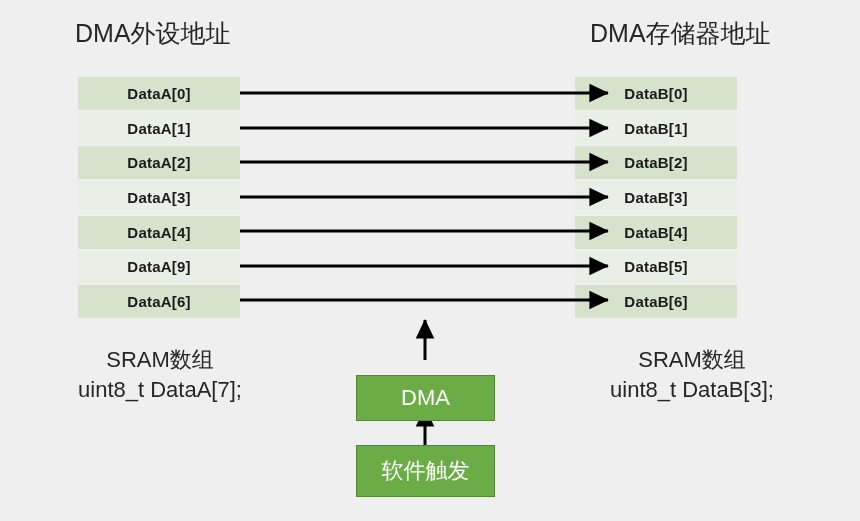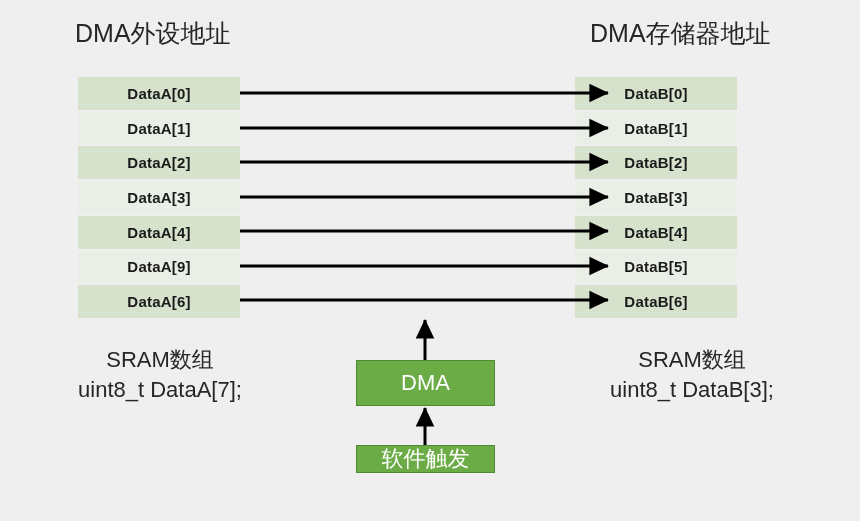"DMA" #box-dma { top: 360px -> 375px }
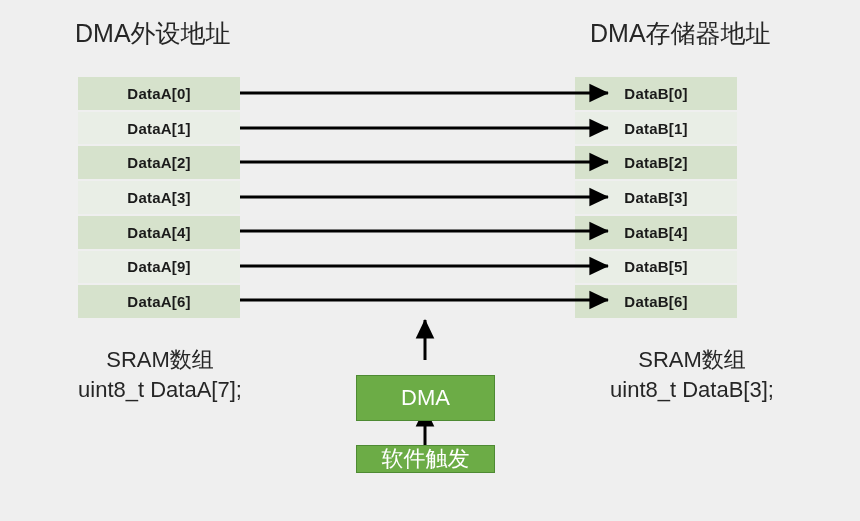"软件触发" #box-trigger { height: 28px -> 52px }
